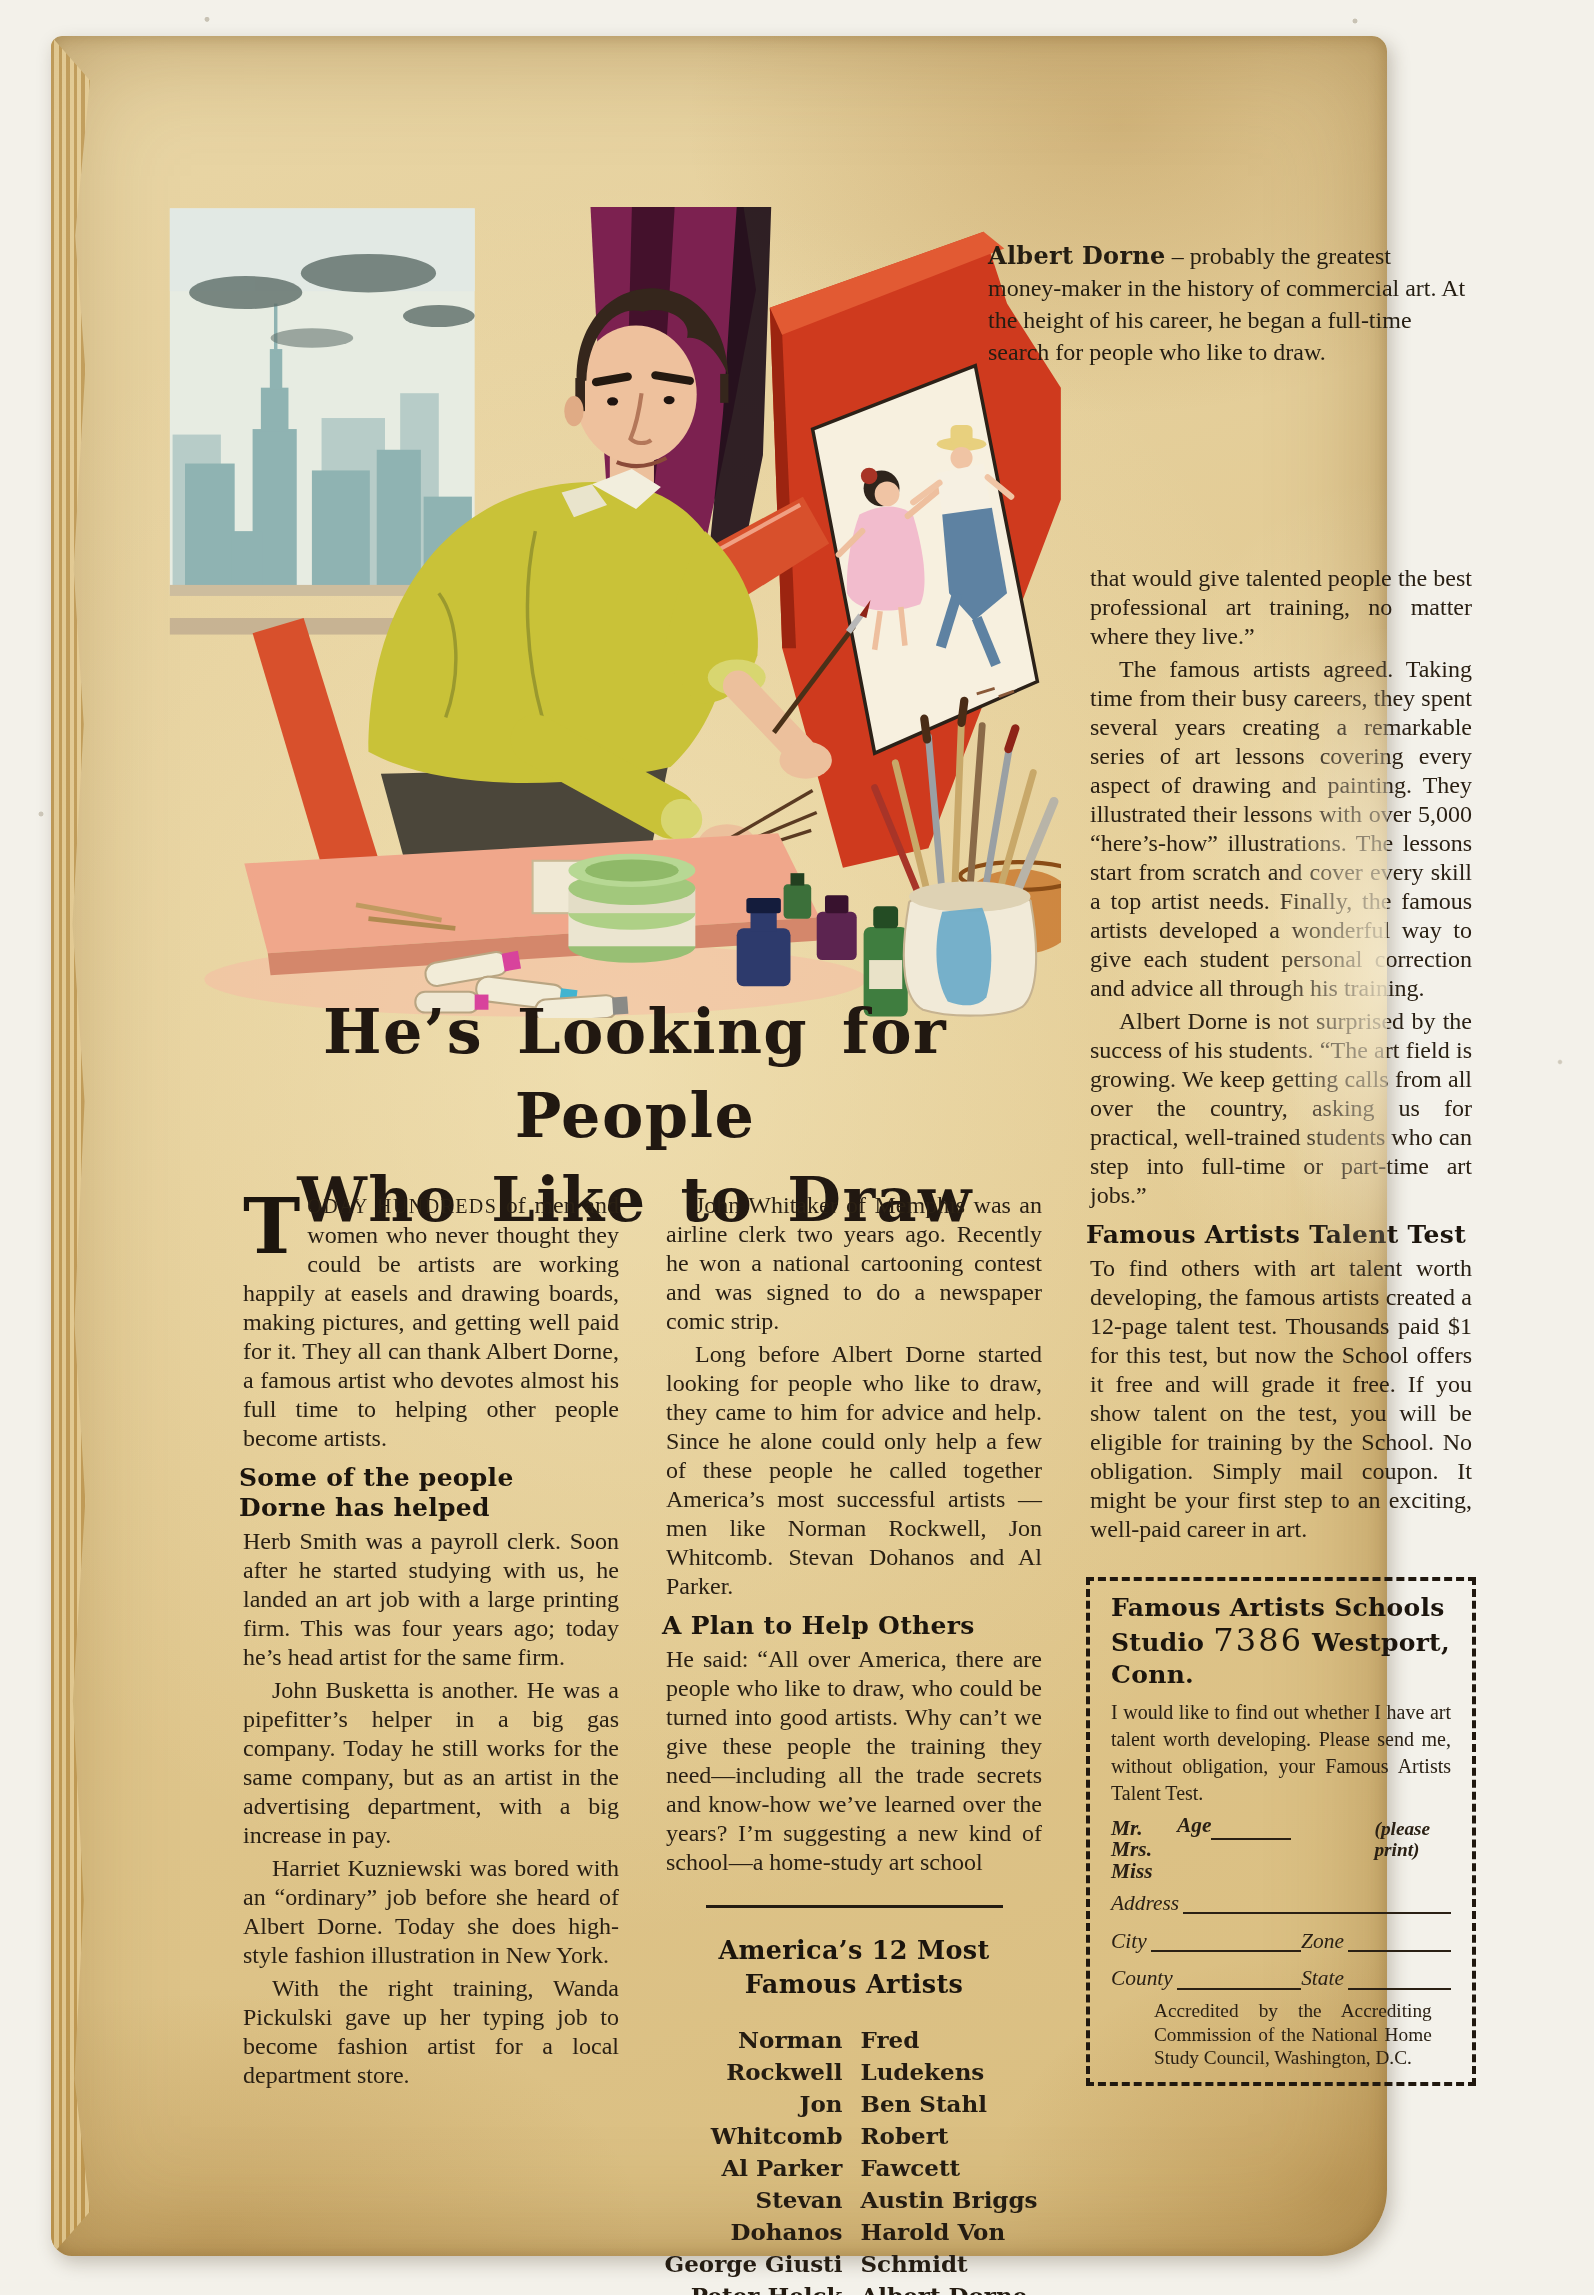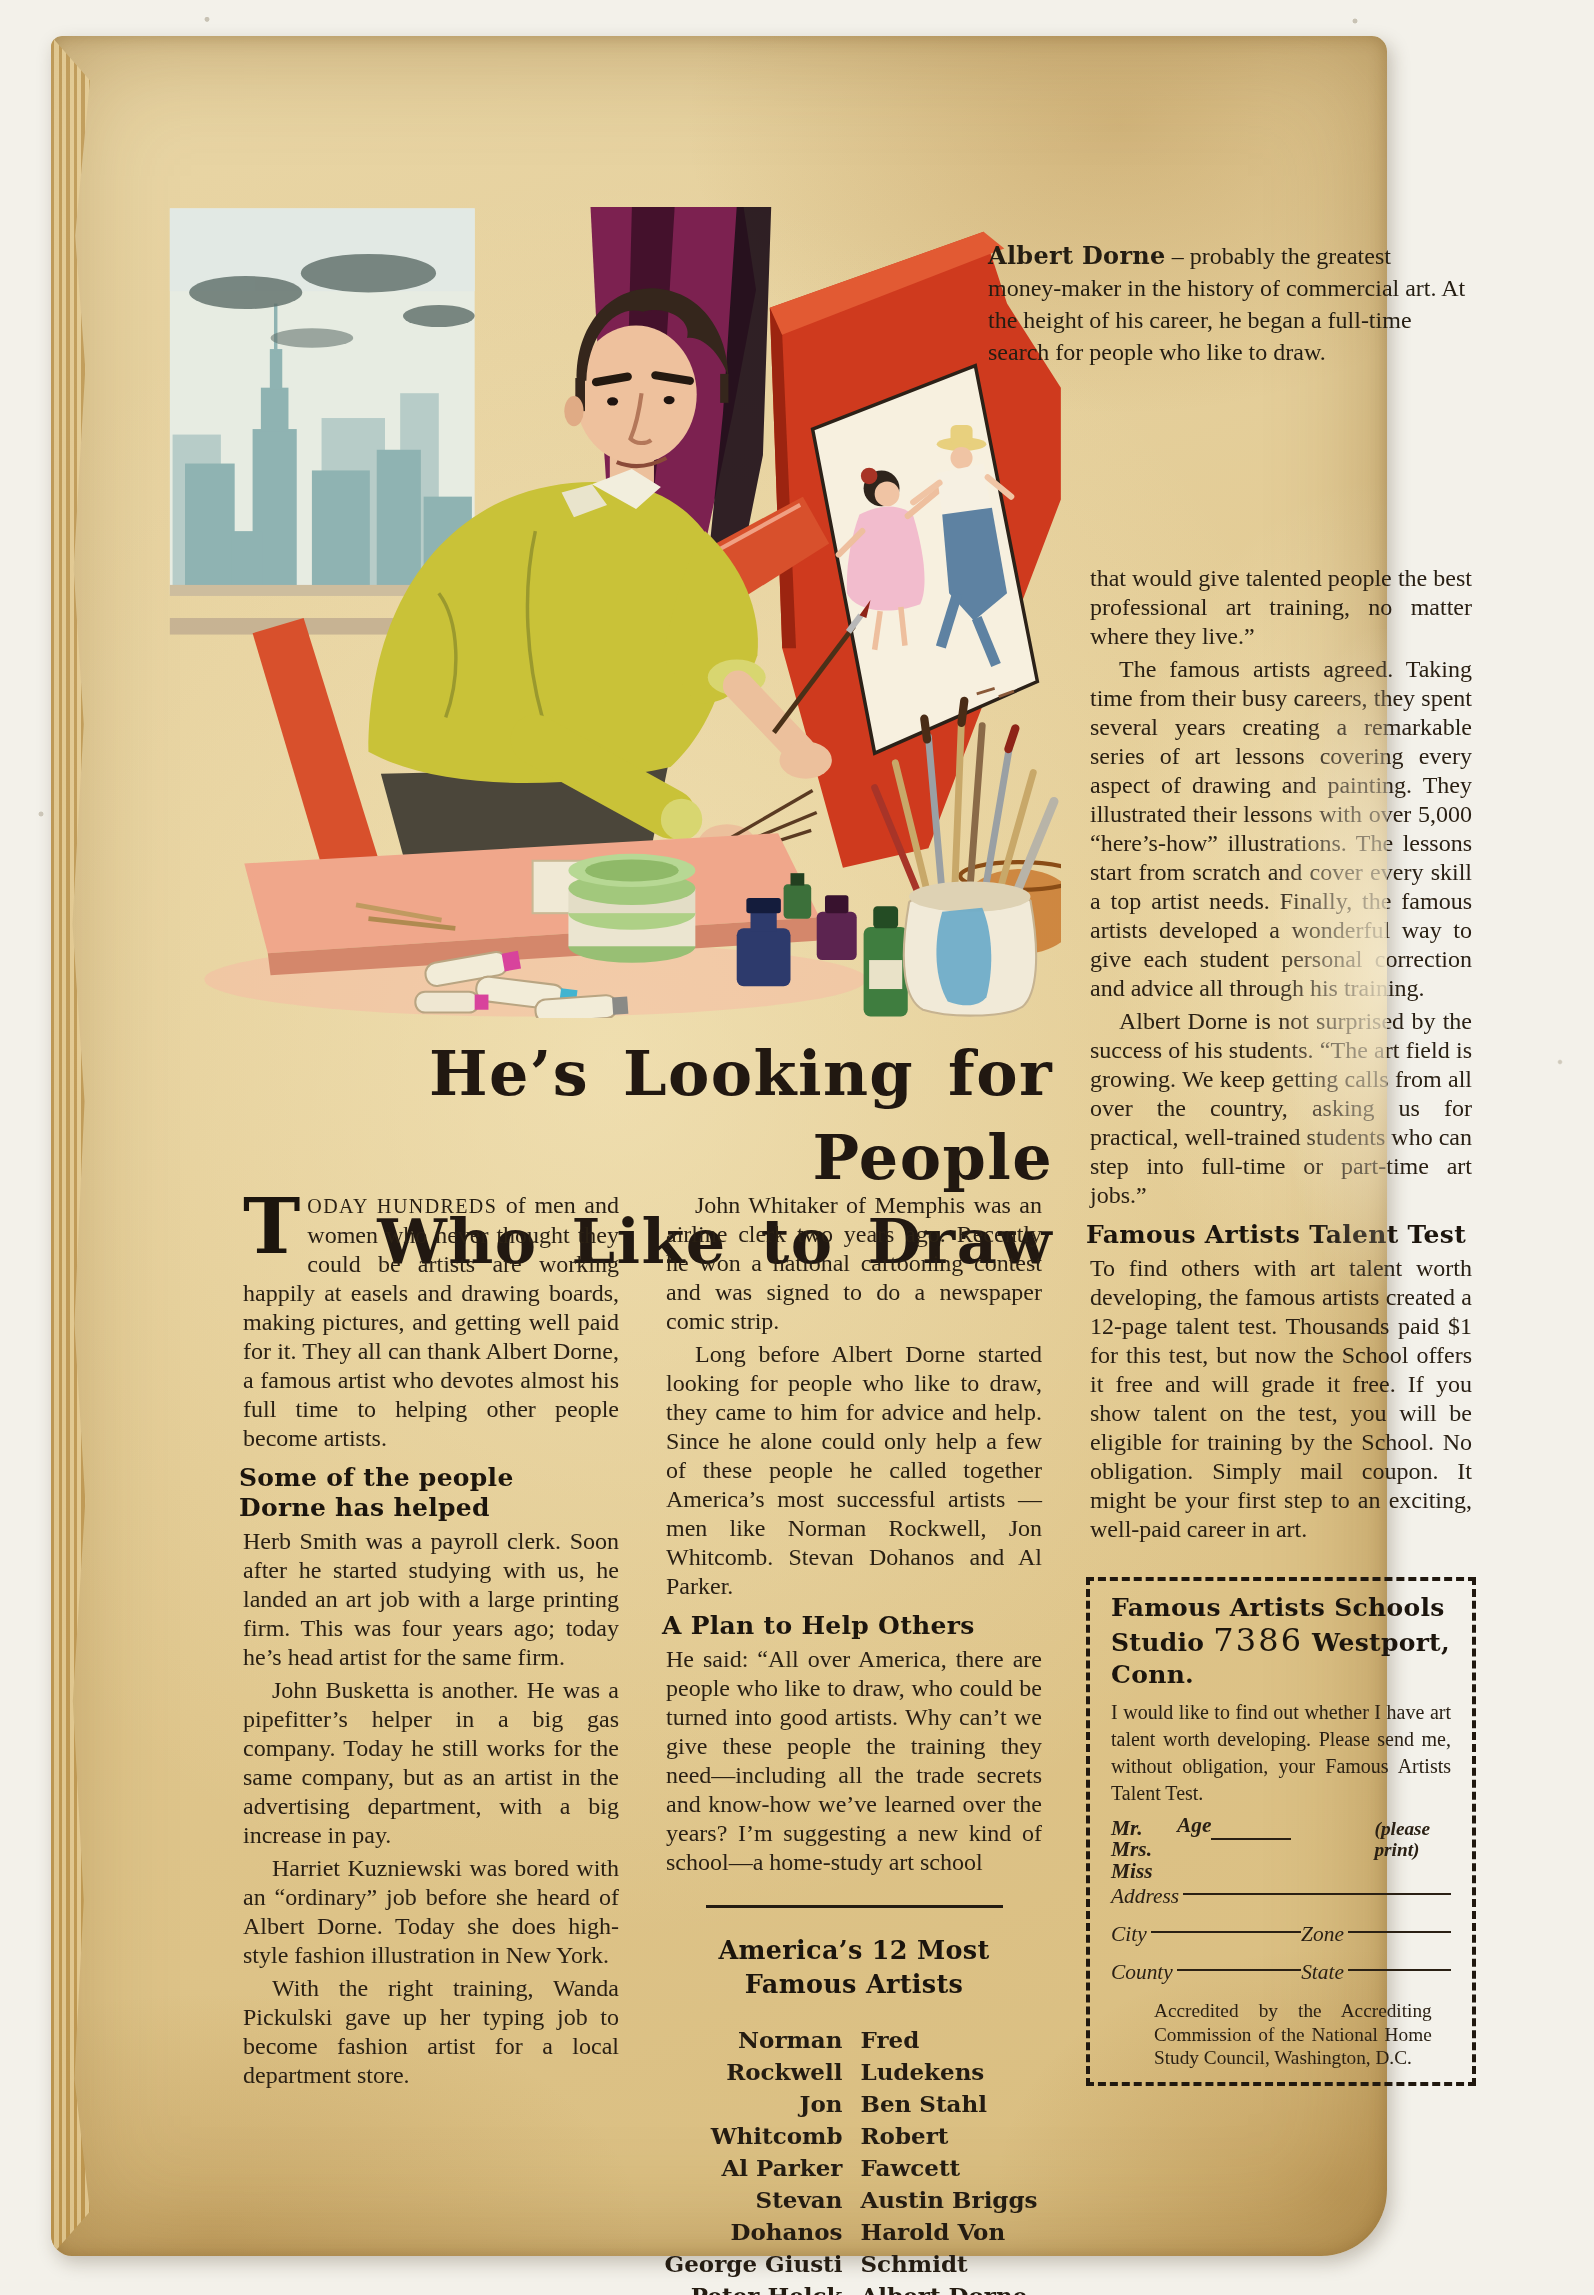"He’s Looking for People" .headline { text-align: right -> center; top: 996px -> 954px }
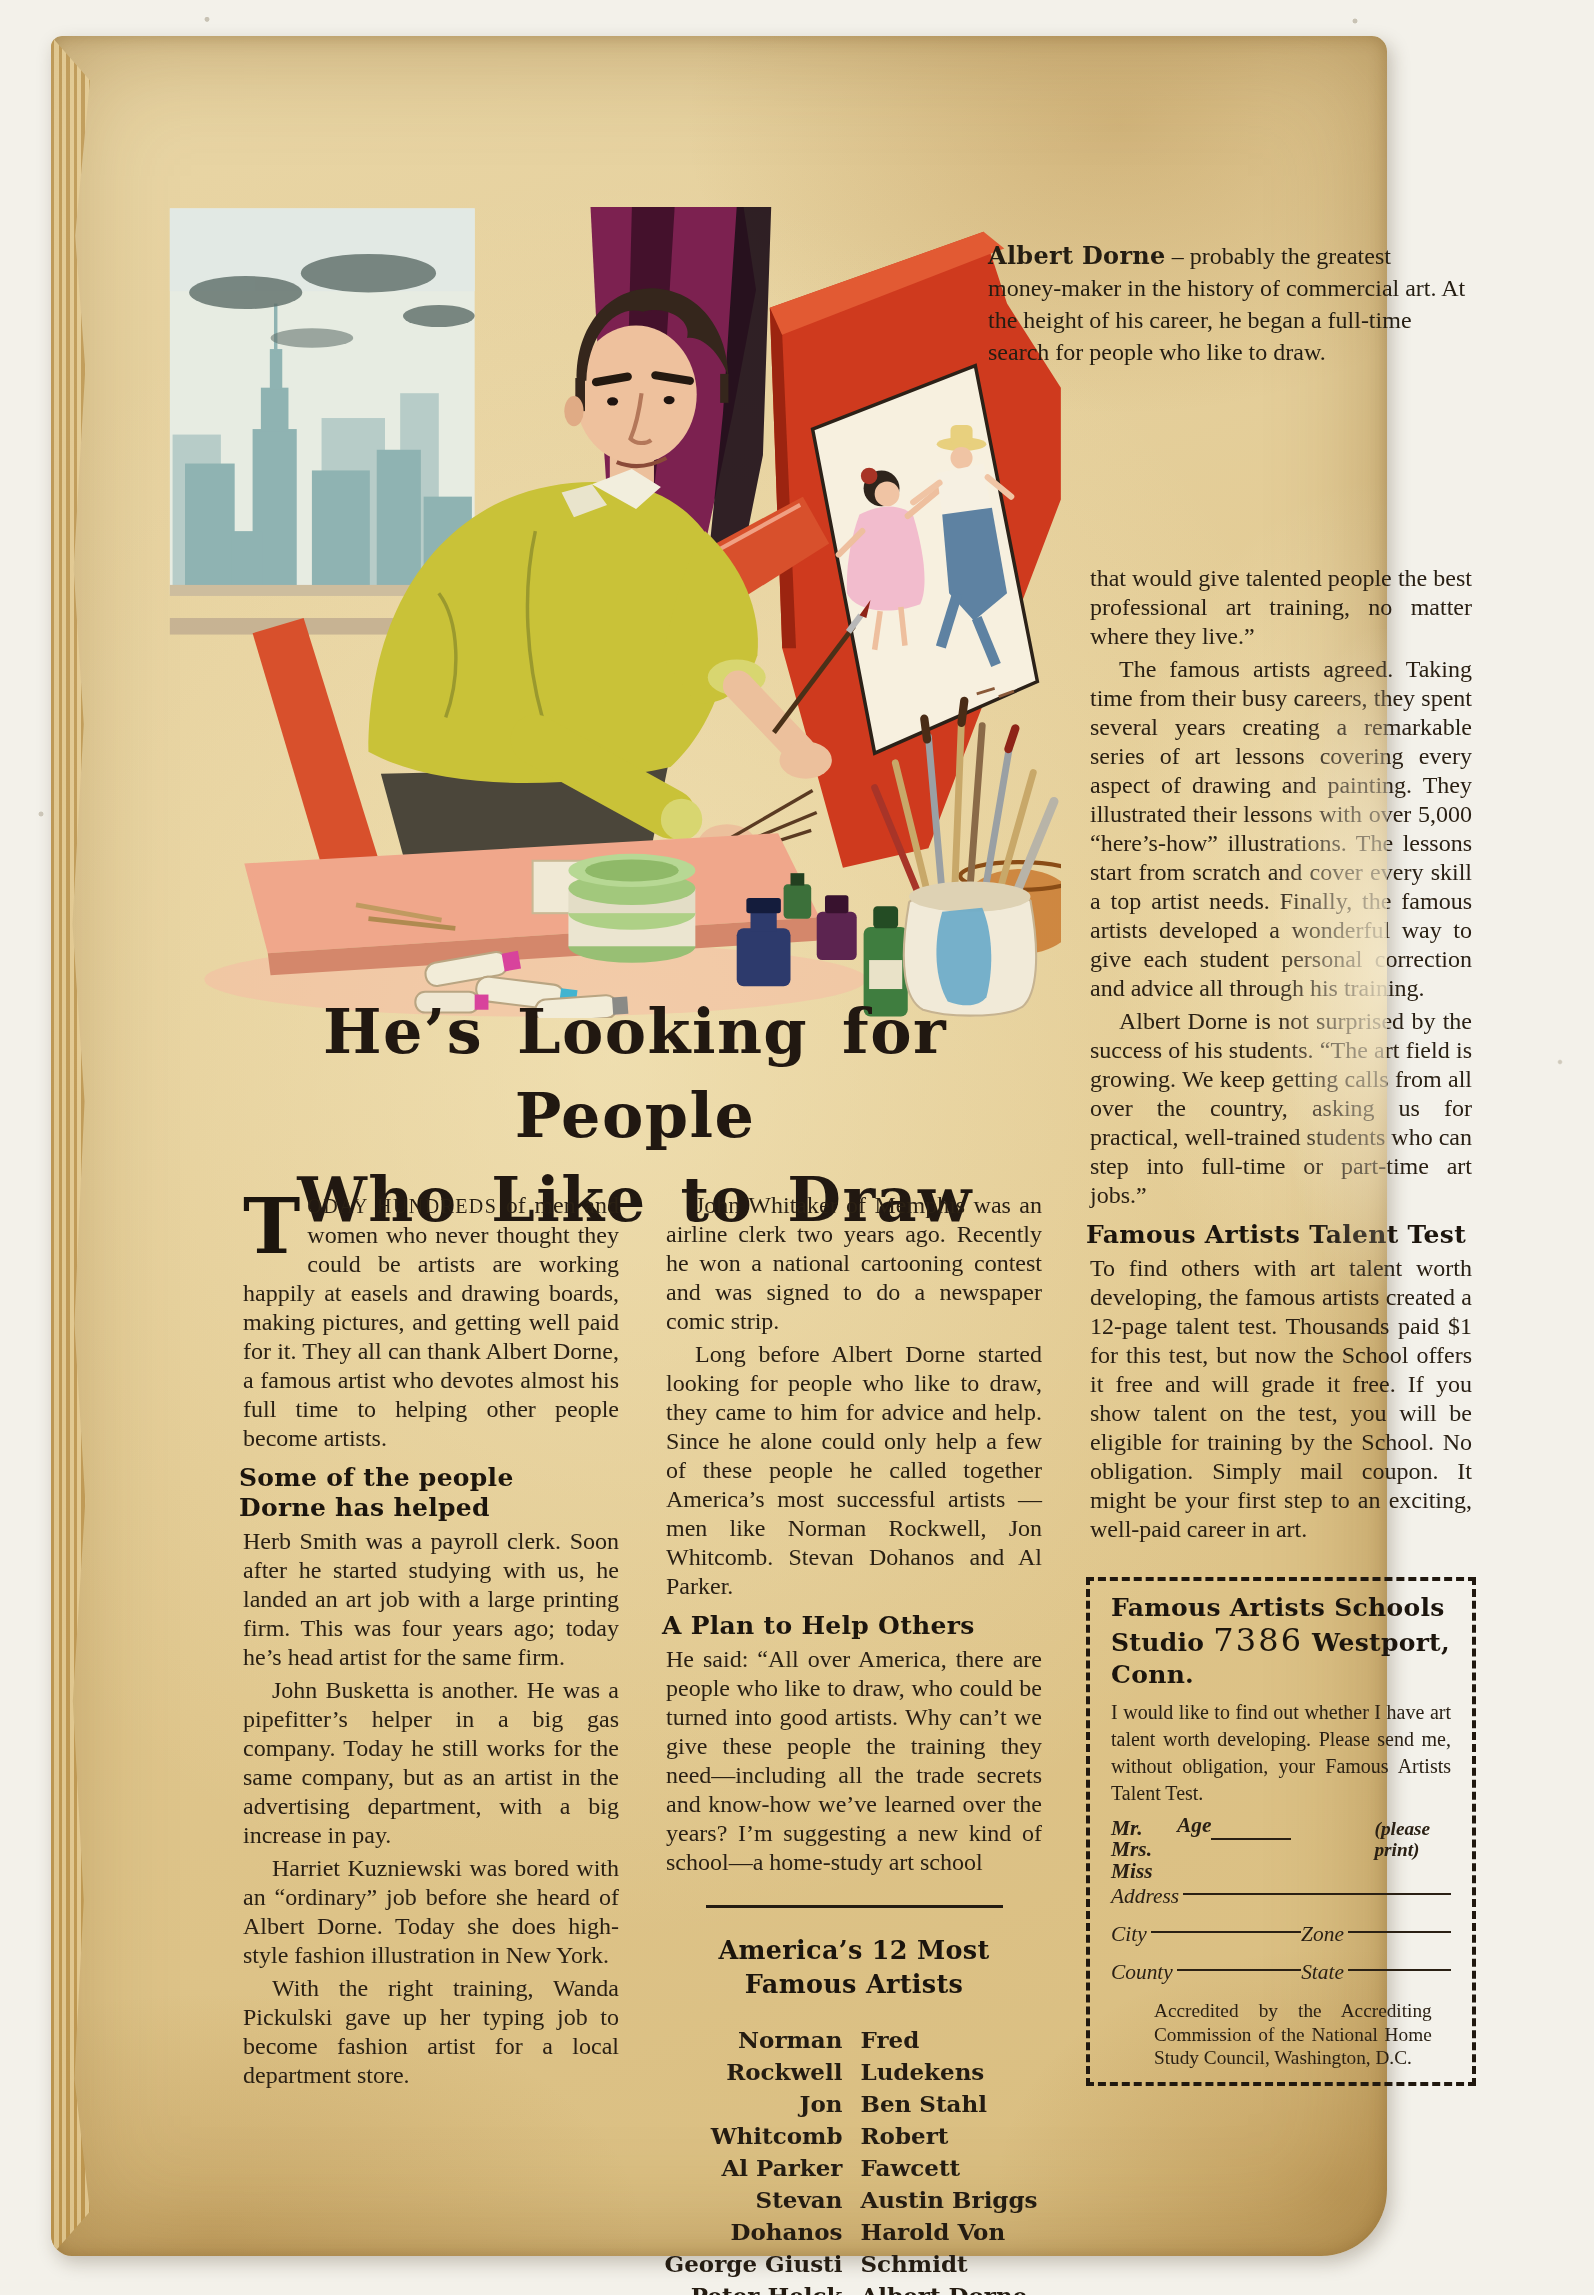"Address" .c-row { align-items: none -> flex-end }
